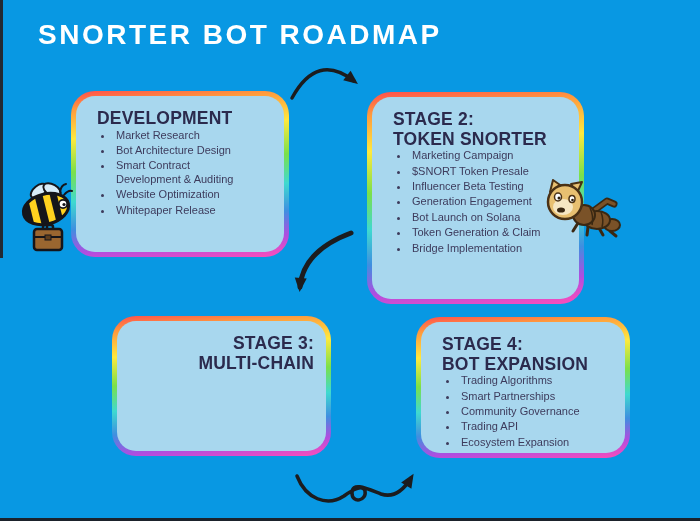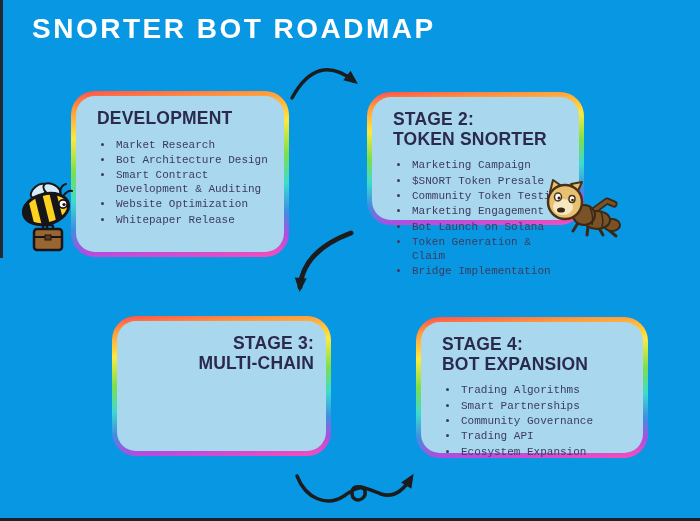"SNORTER BOT ROADMAP" .page-title { margin: 8px -> 14px }
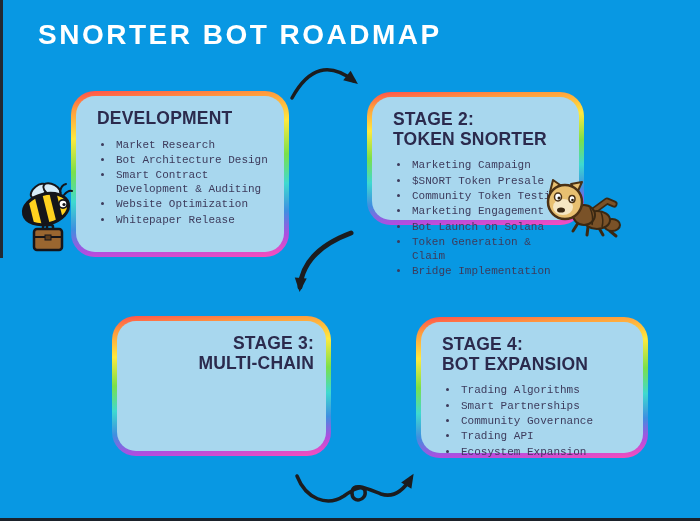"STAGE 2:" .card2 { height: 133px -> 212px }
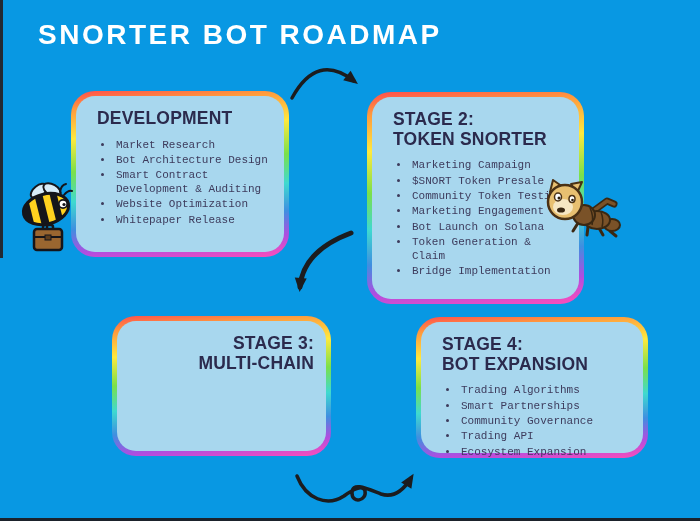"Market Research" ul.items { font-family: Liberation Mono, monospace -> none; margin: 10px 0 0 0 -> 0 0 0 0 }
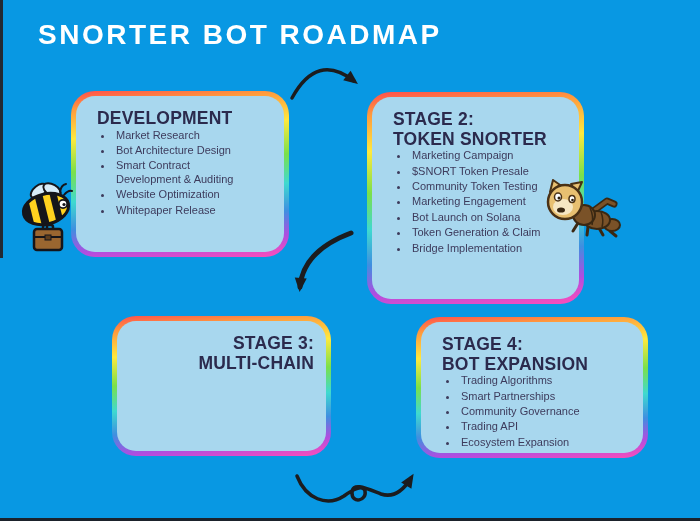"Community Token Testing" li { text: Community Token -> Influencer Beta }
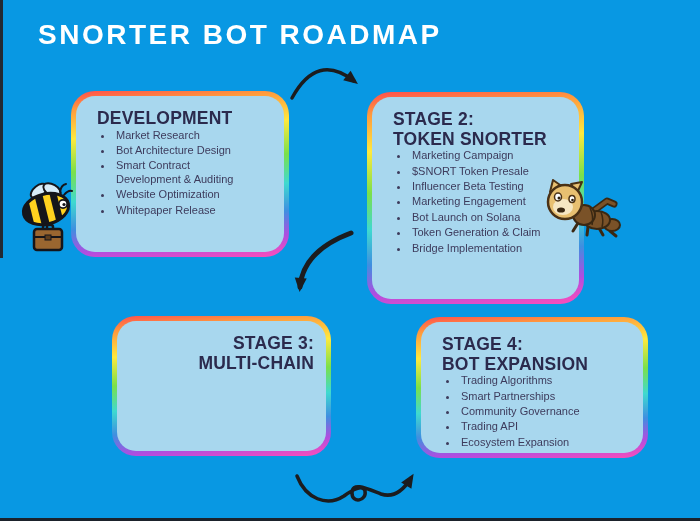"Marketing Engagement" li { text: Marketing -> Generation }
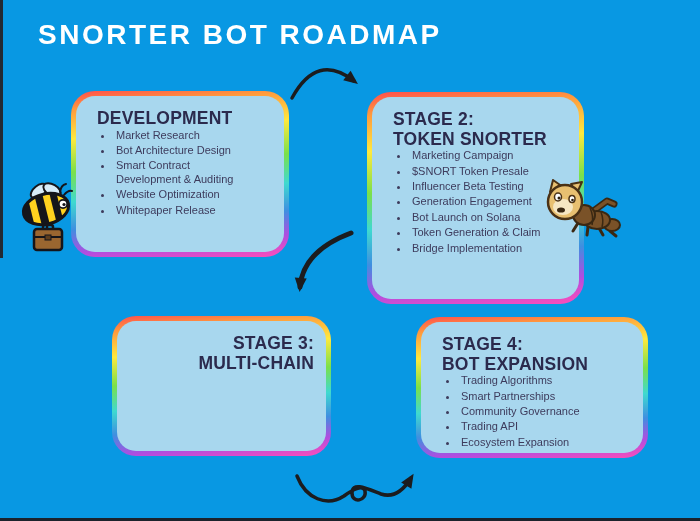"STAGE 4:" .card4 { width: 232px -> 214px }
